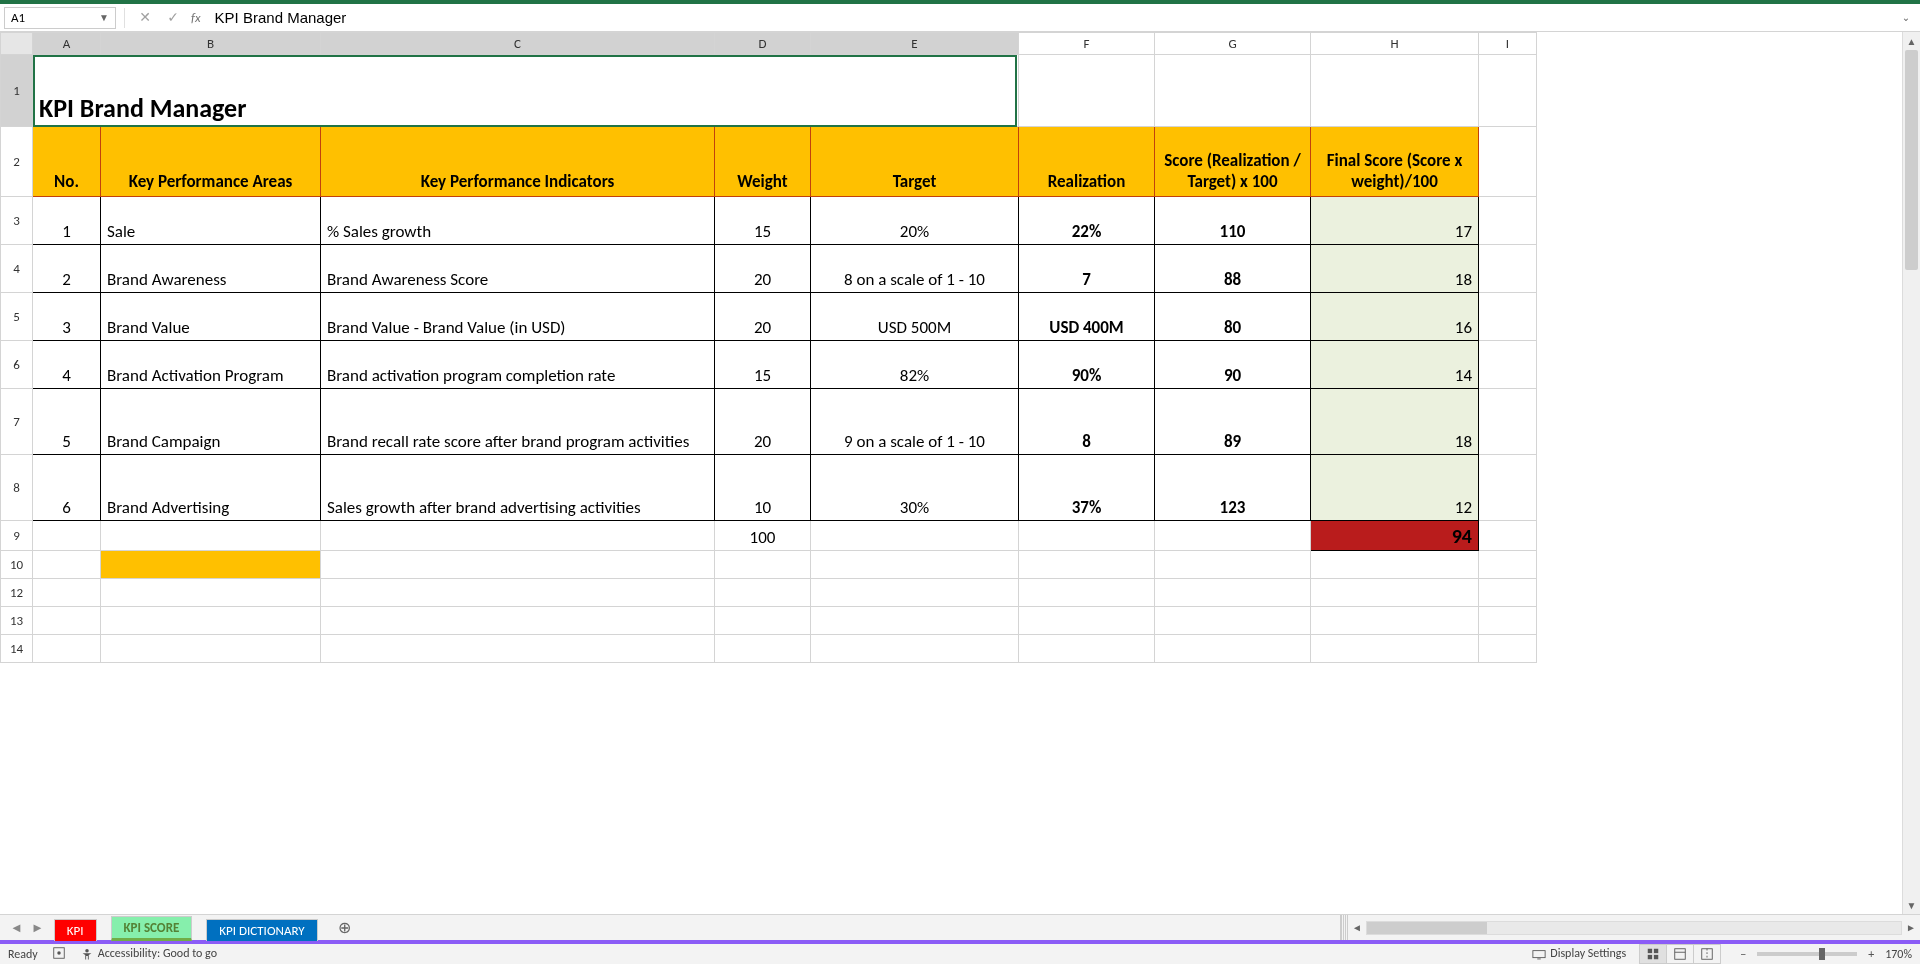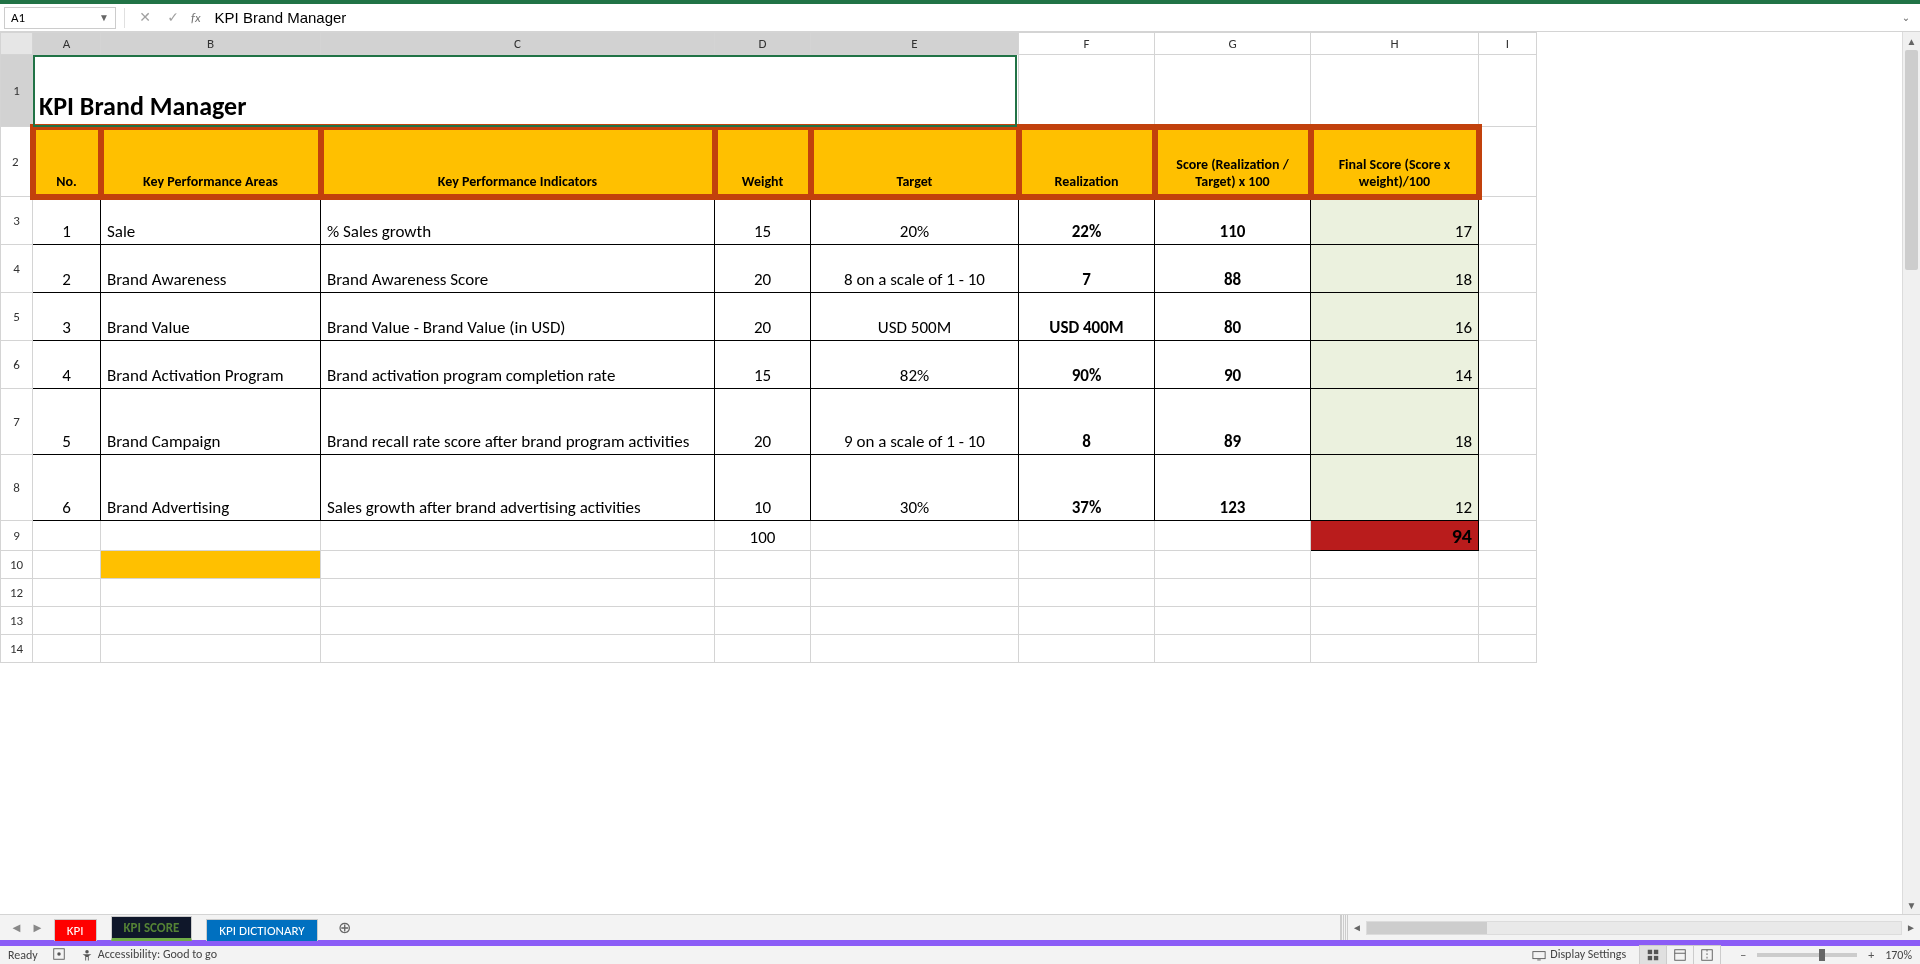"Score (Realization / Target) x" tr.hdr2 td.hdr2c { border: 6px solid #c2410c -> 1px solid #c2410c; font-size: 14px -> 17px }
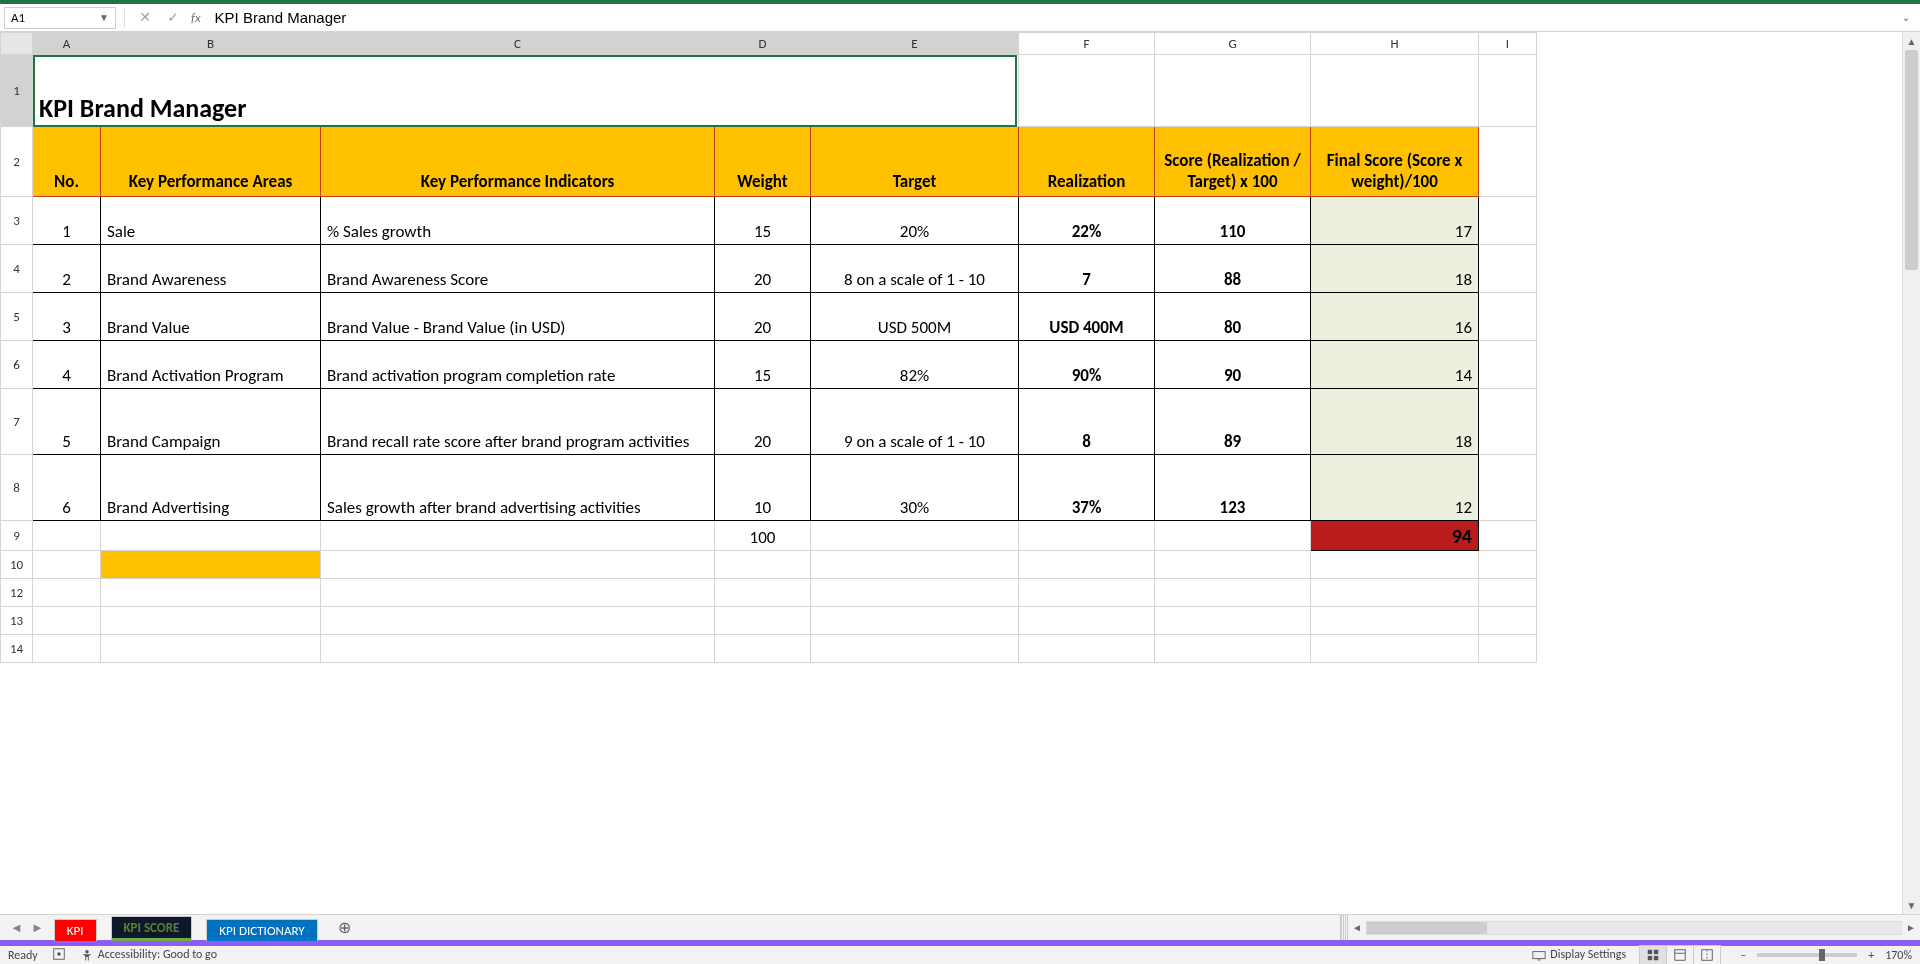"KPI SCORE" .sheet-tab.active { background: #0f172a -> #86efac }
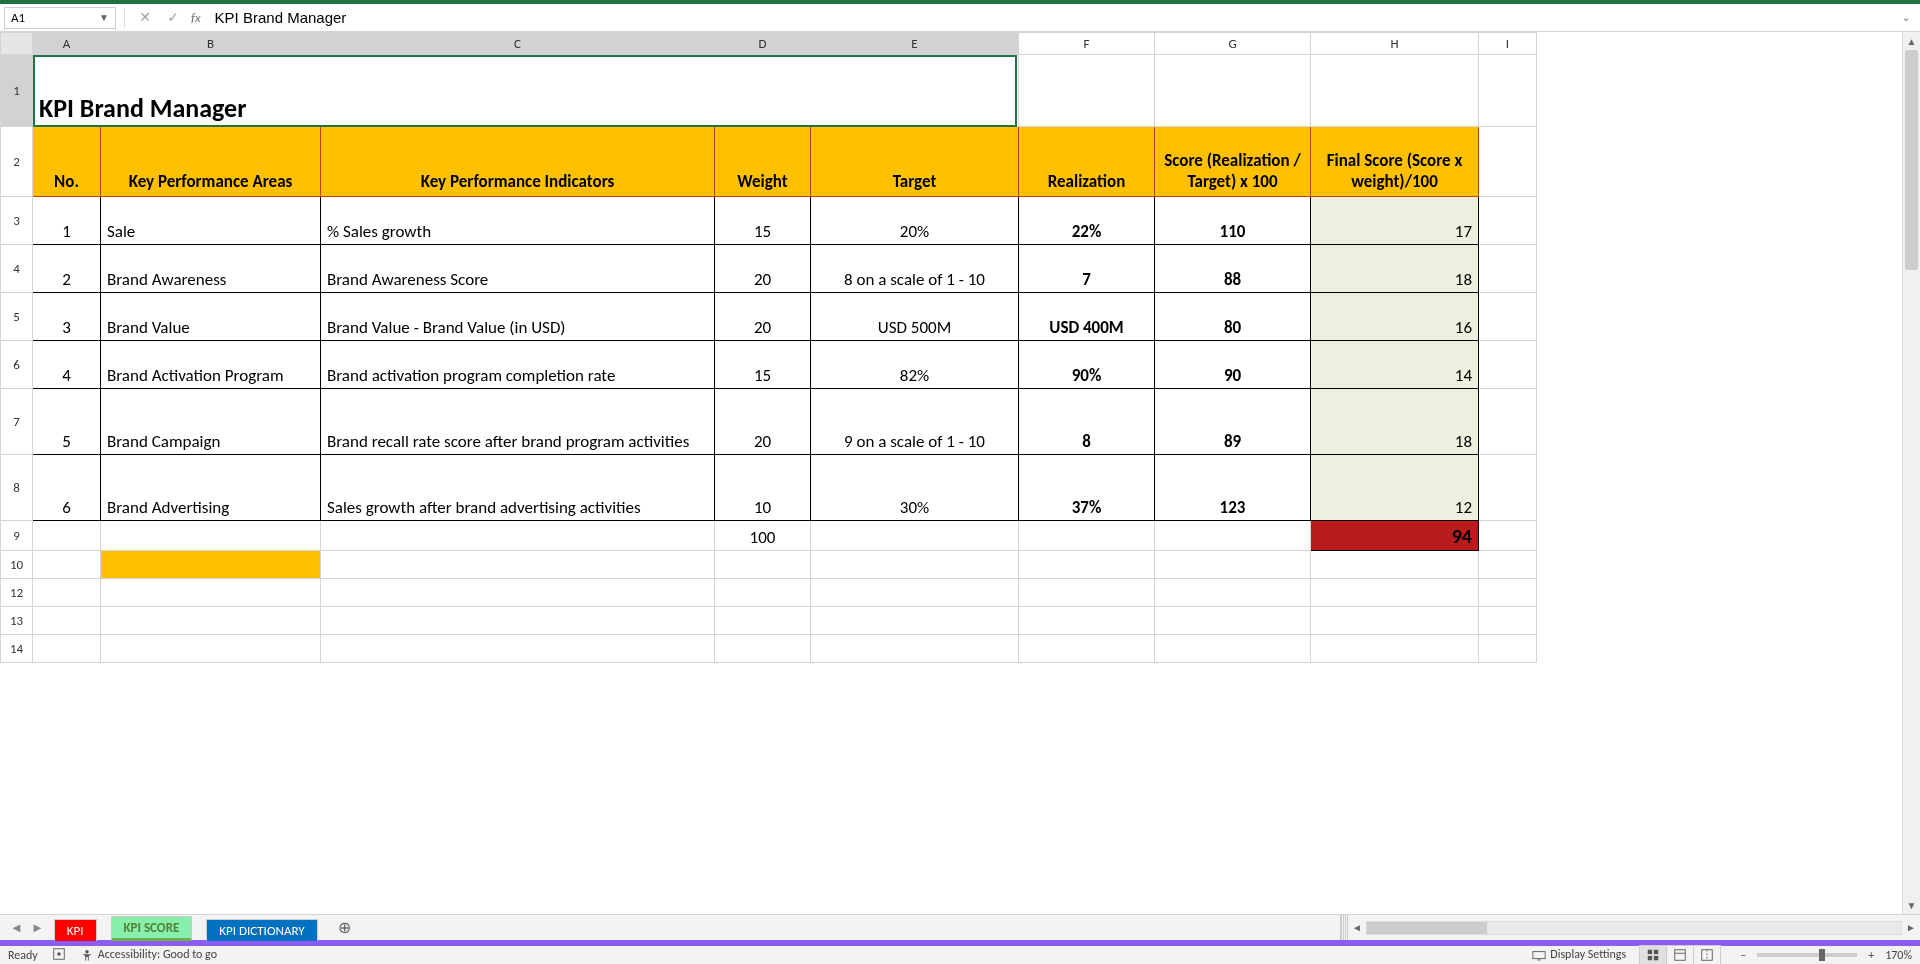"Ready" .statusbar { border-top: 6px solid #8b5cf6 -> 4px solid #8b5cf6 }
